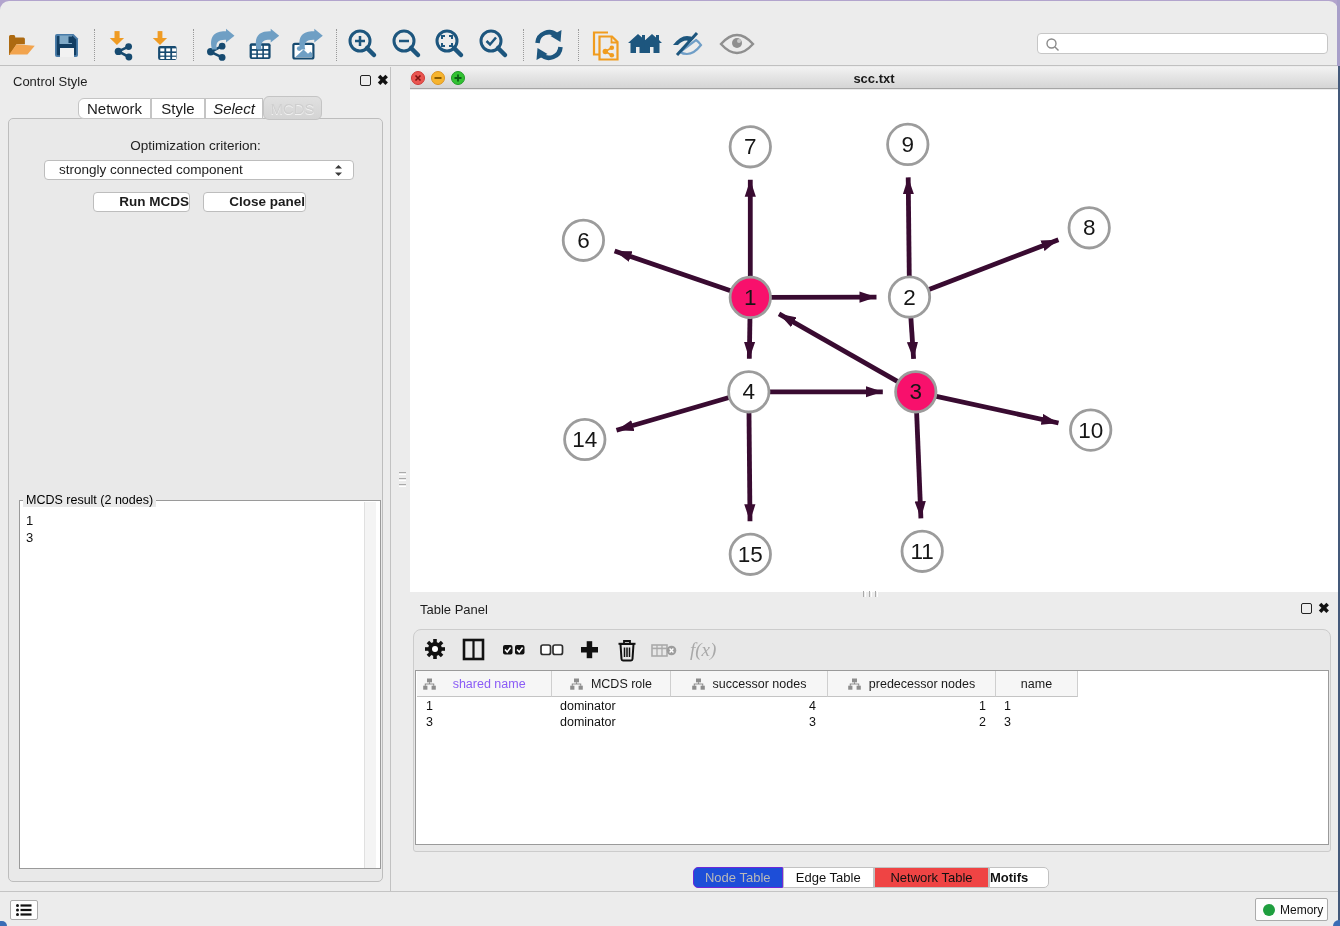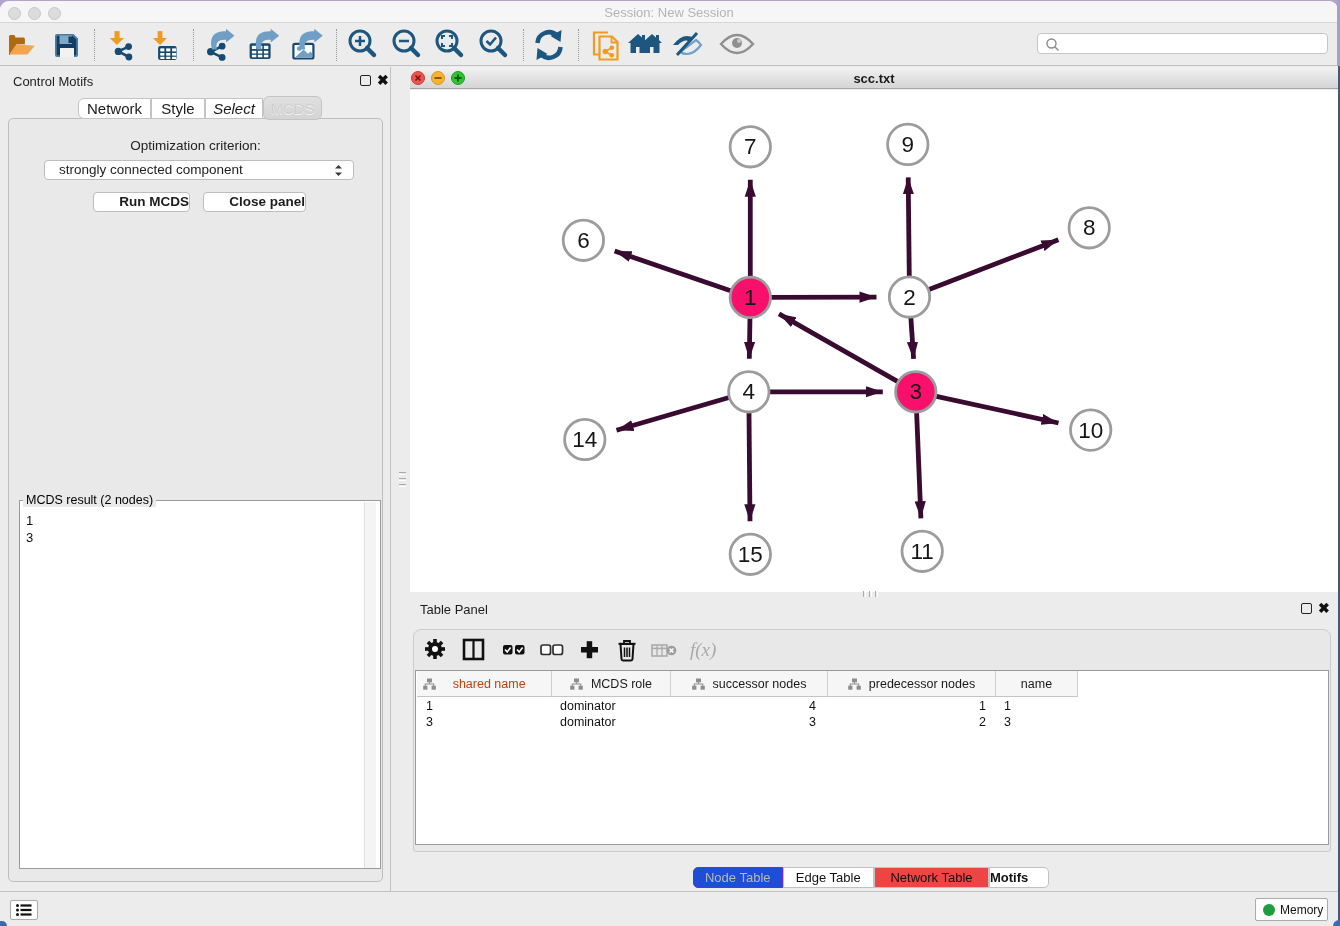"Session: New Session" div { html: <div> <div></div> <div></div> <div></div> <div>Session: New Session</div> </div> -> none }
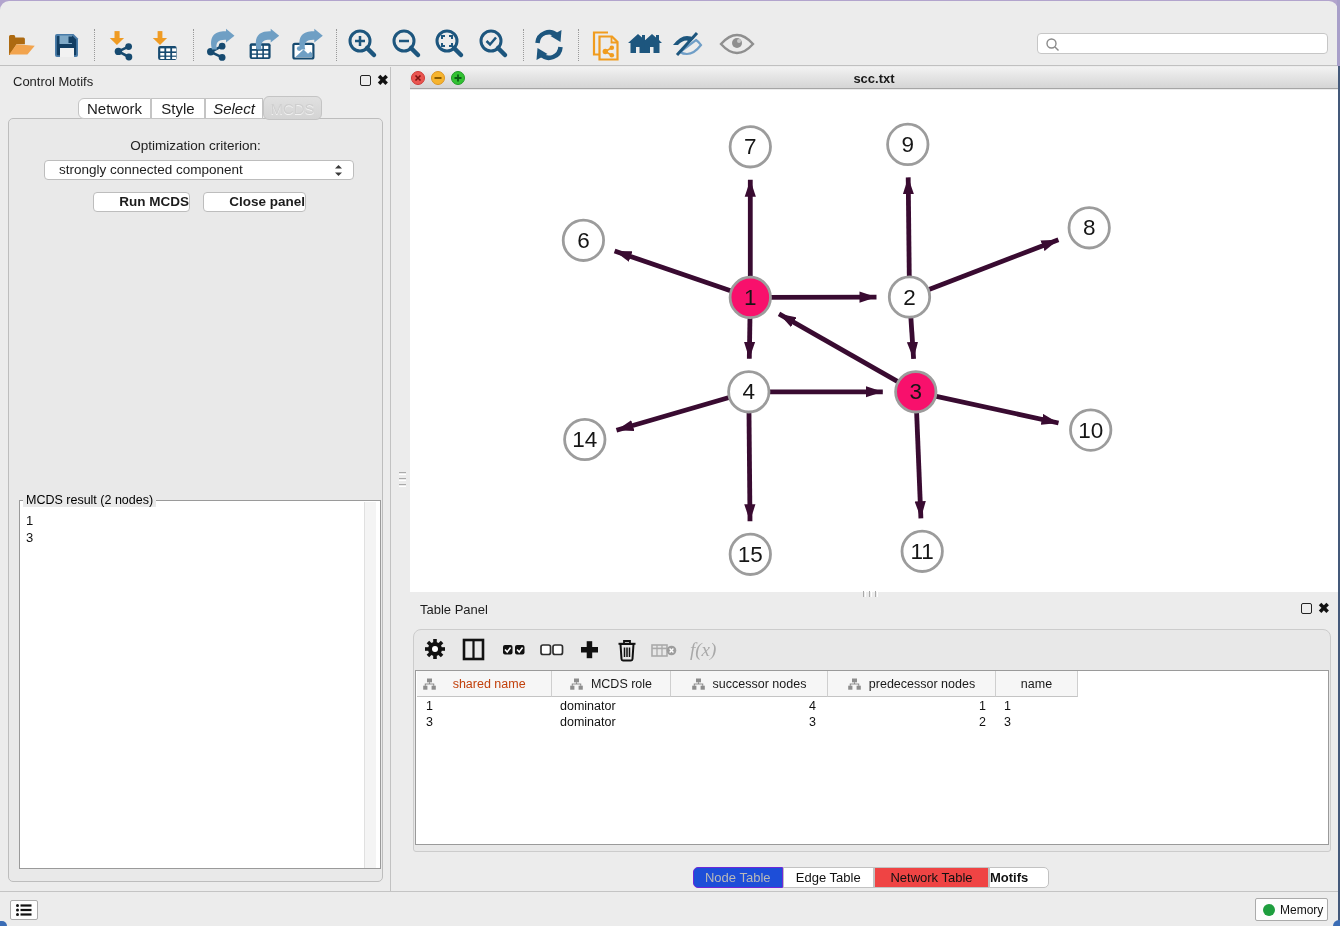"Control Motifs" div.ptitle { text: Motifs -> Style }
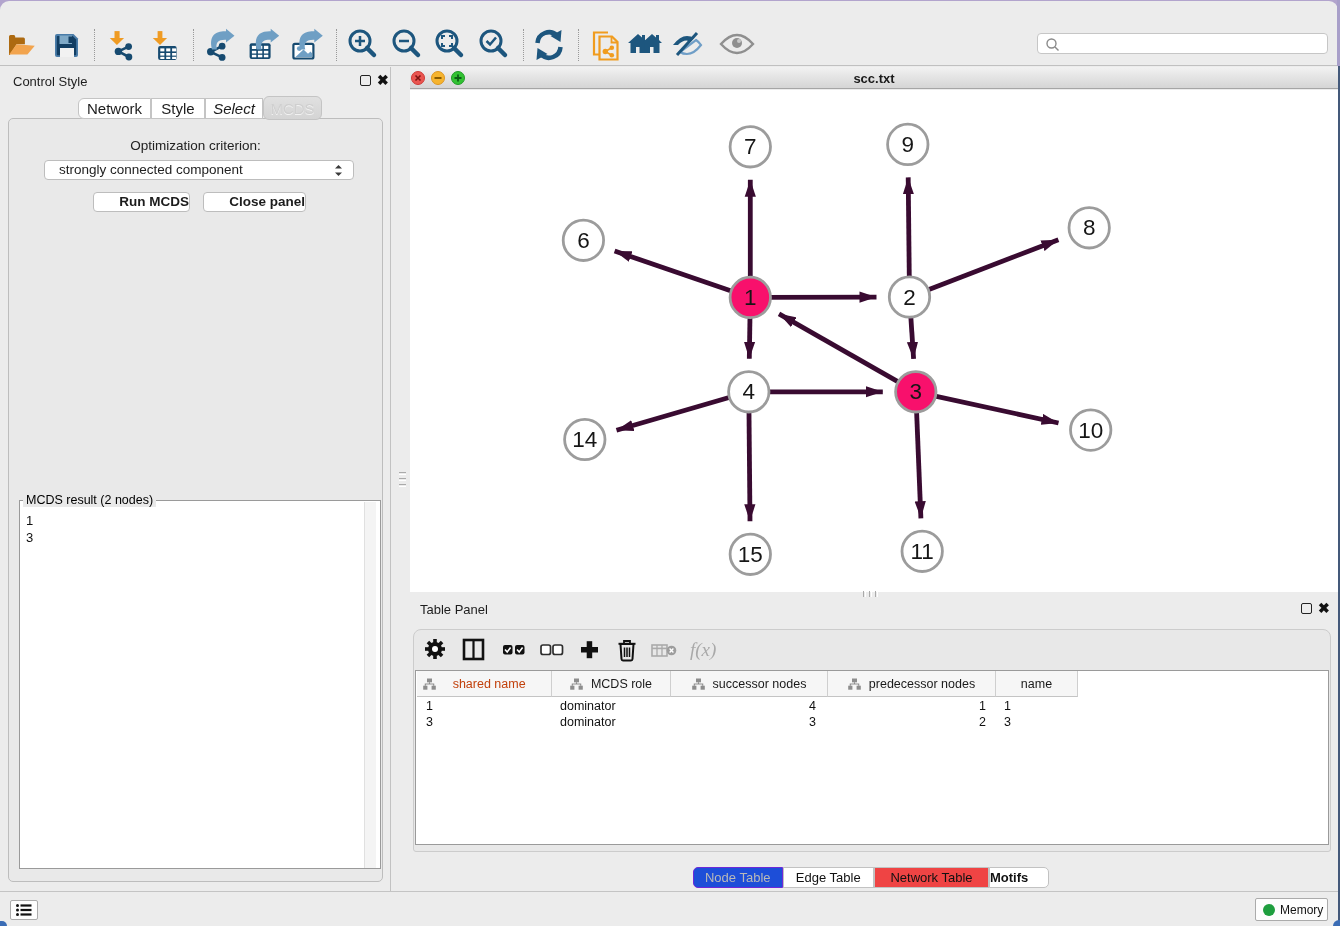"shared name" div { color: #c2410c -> #8b5cf6 }
